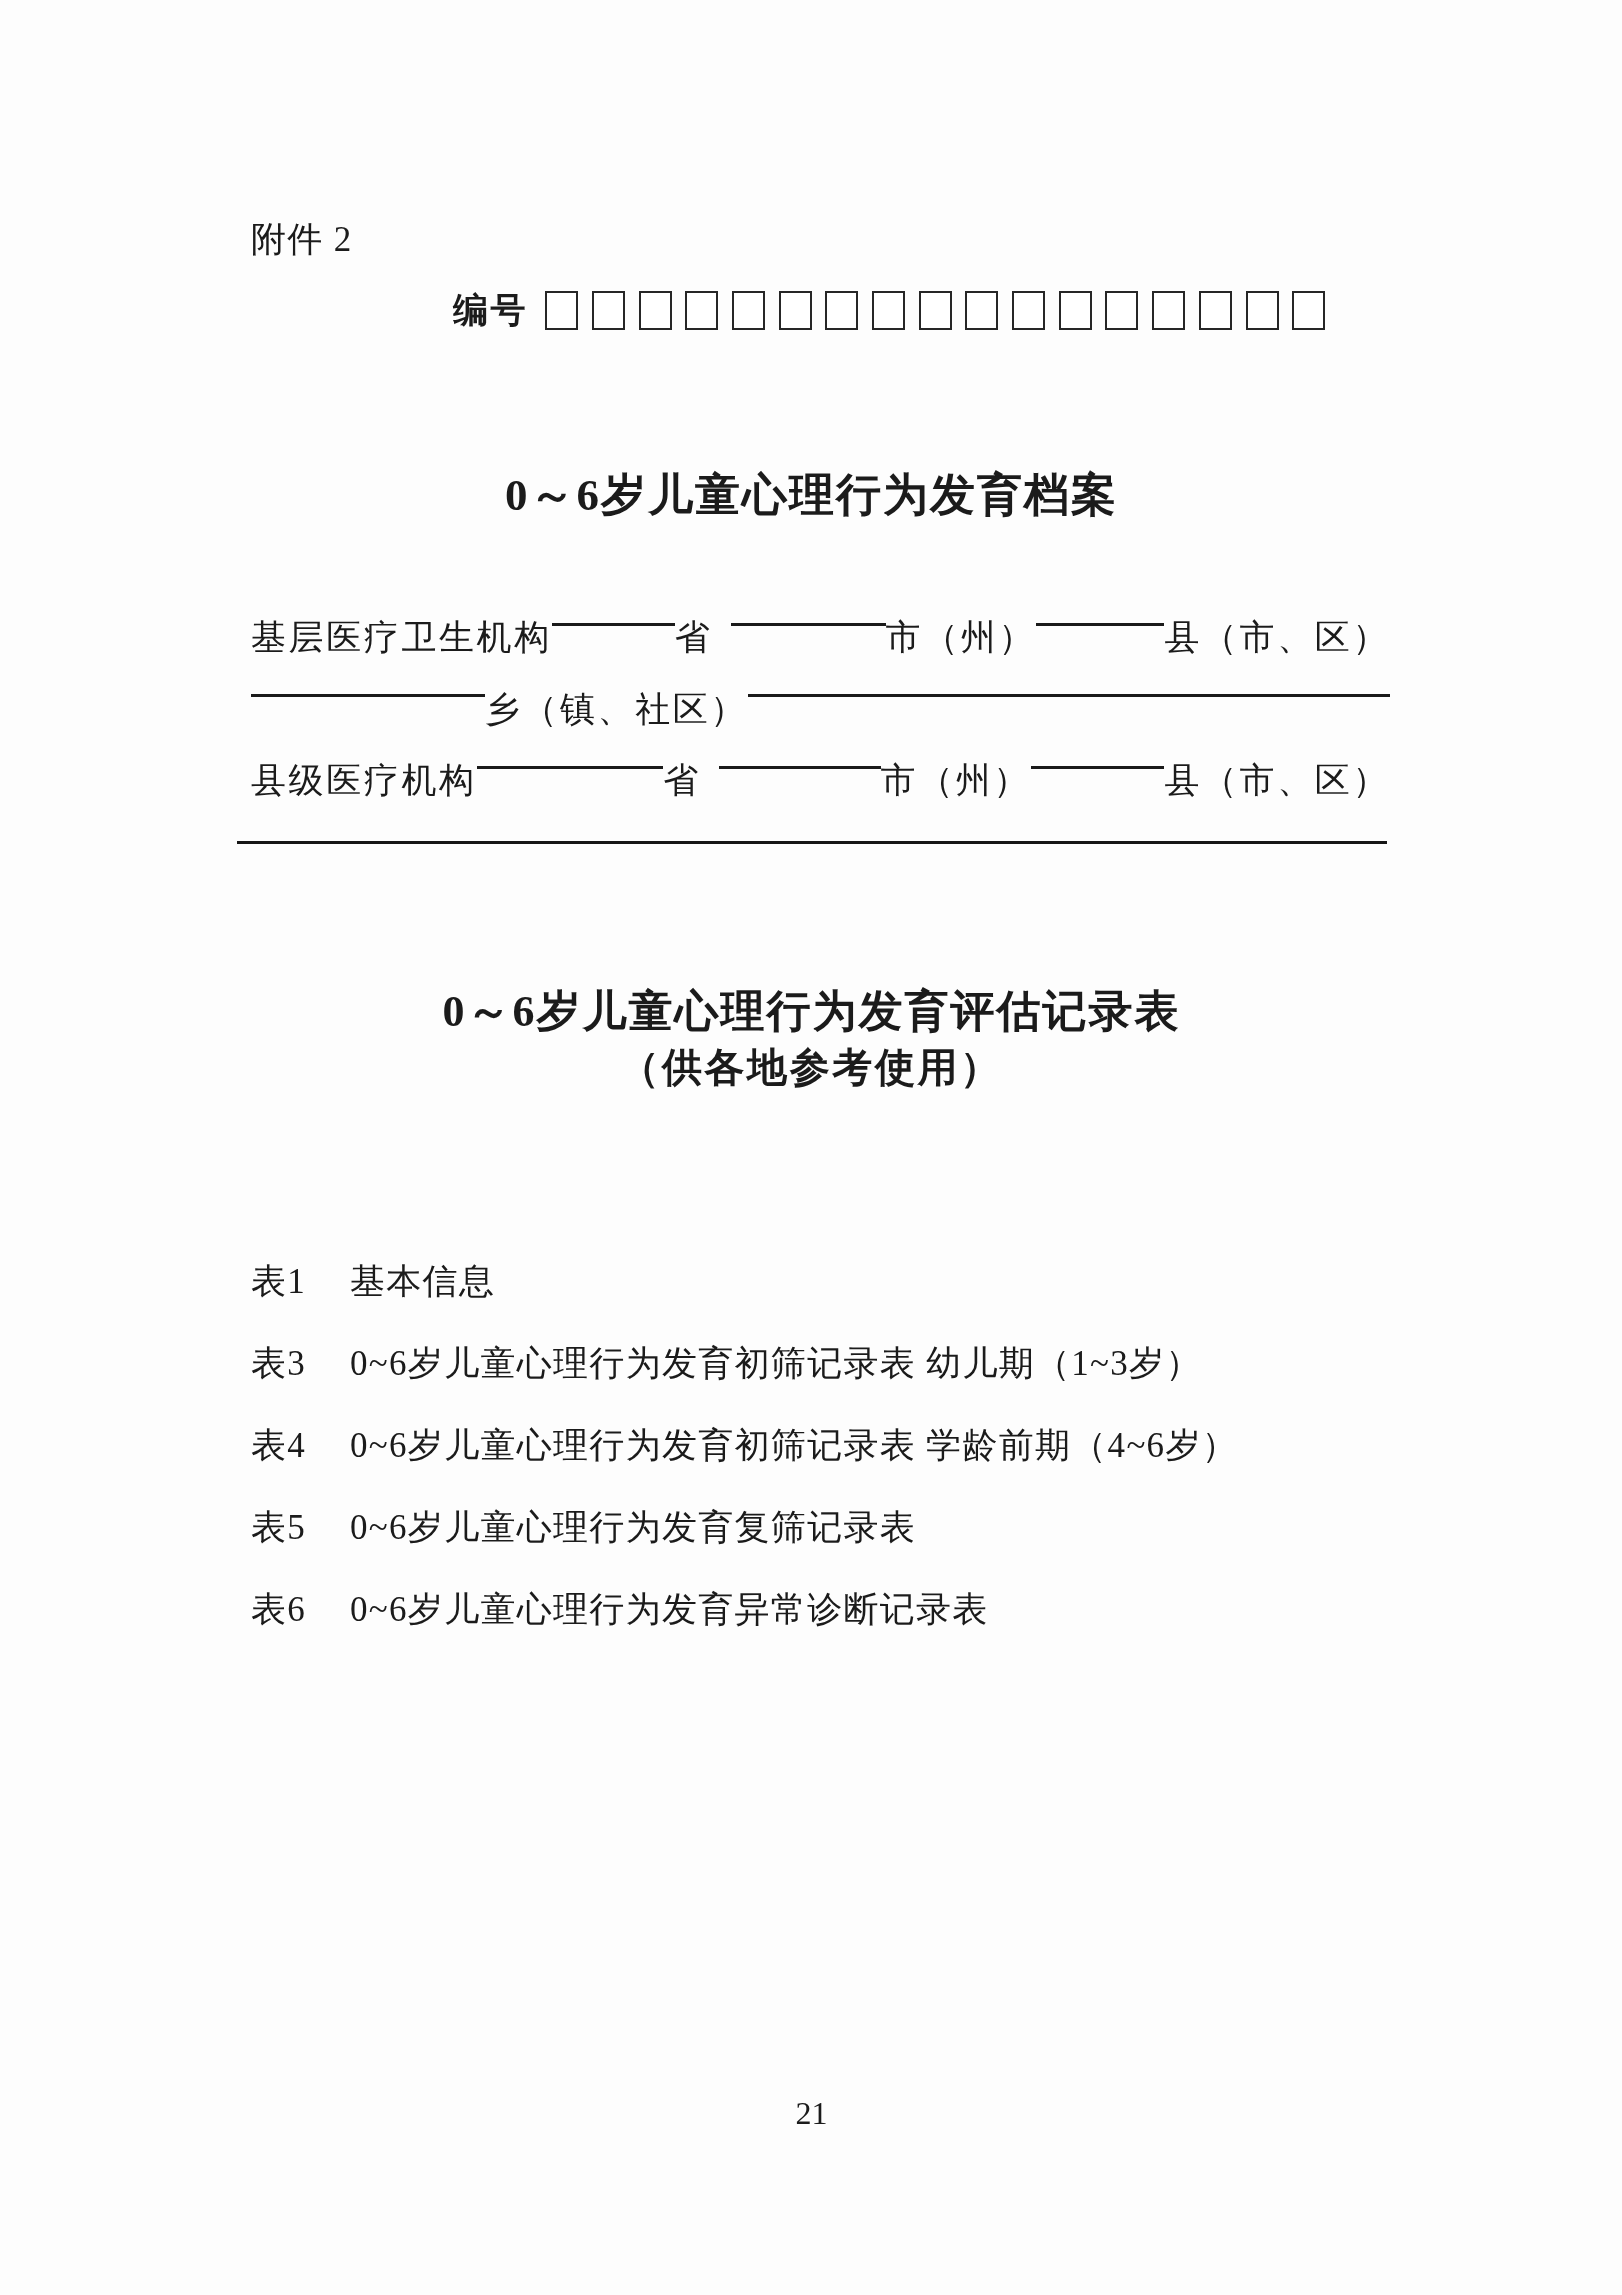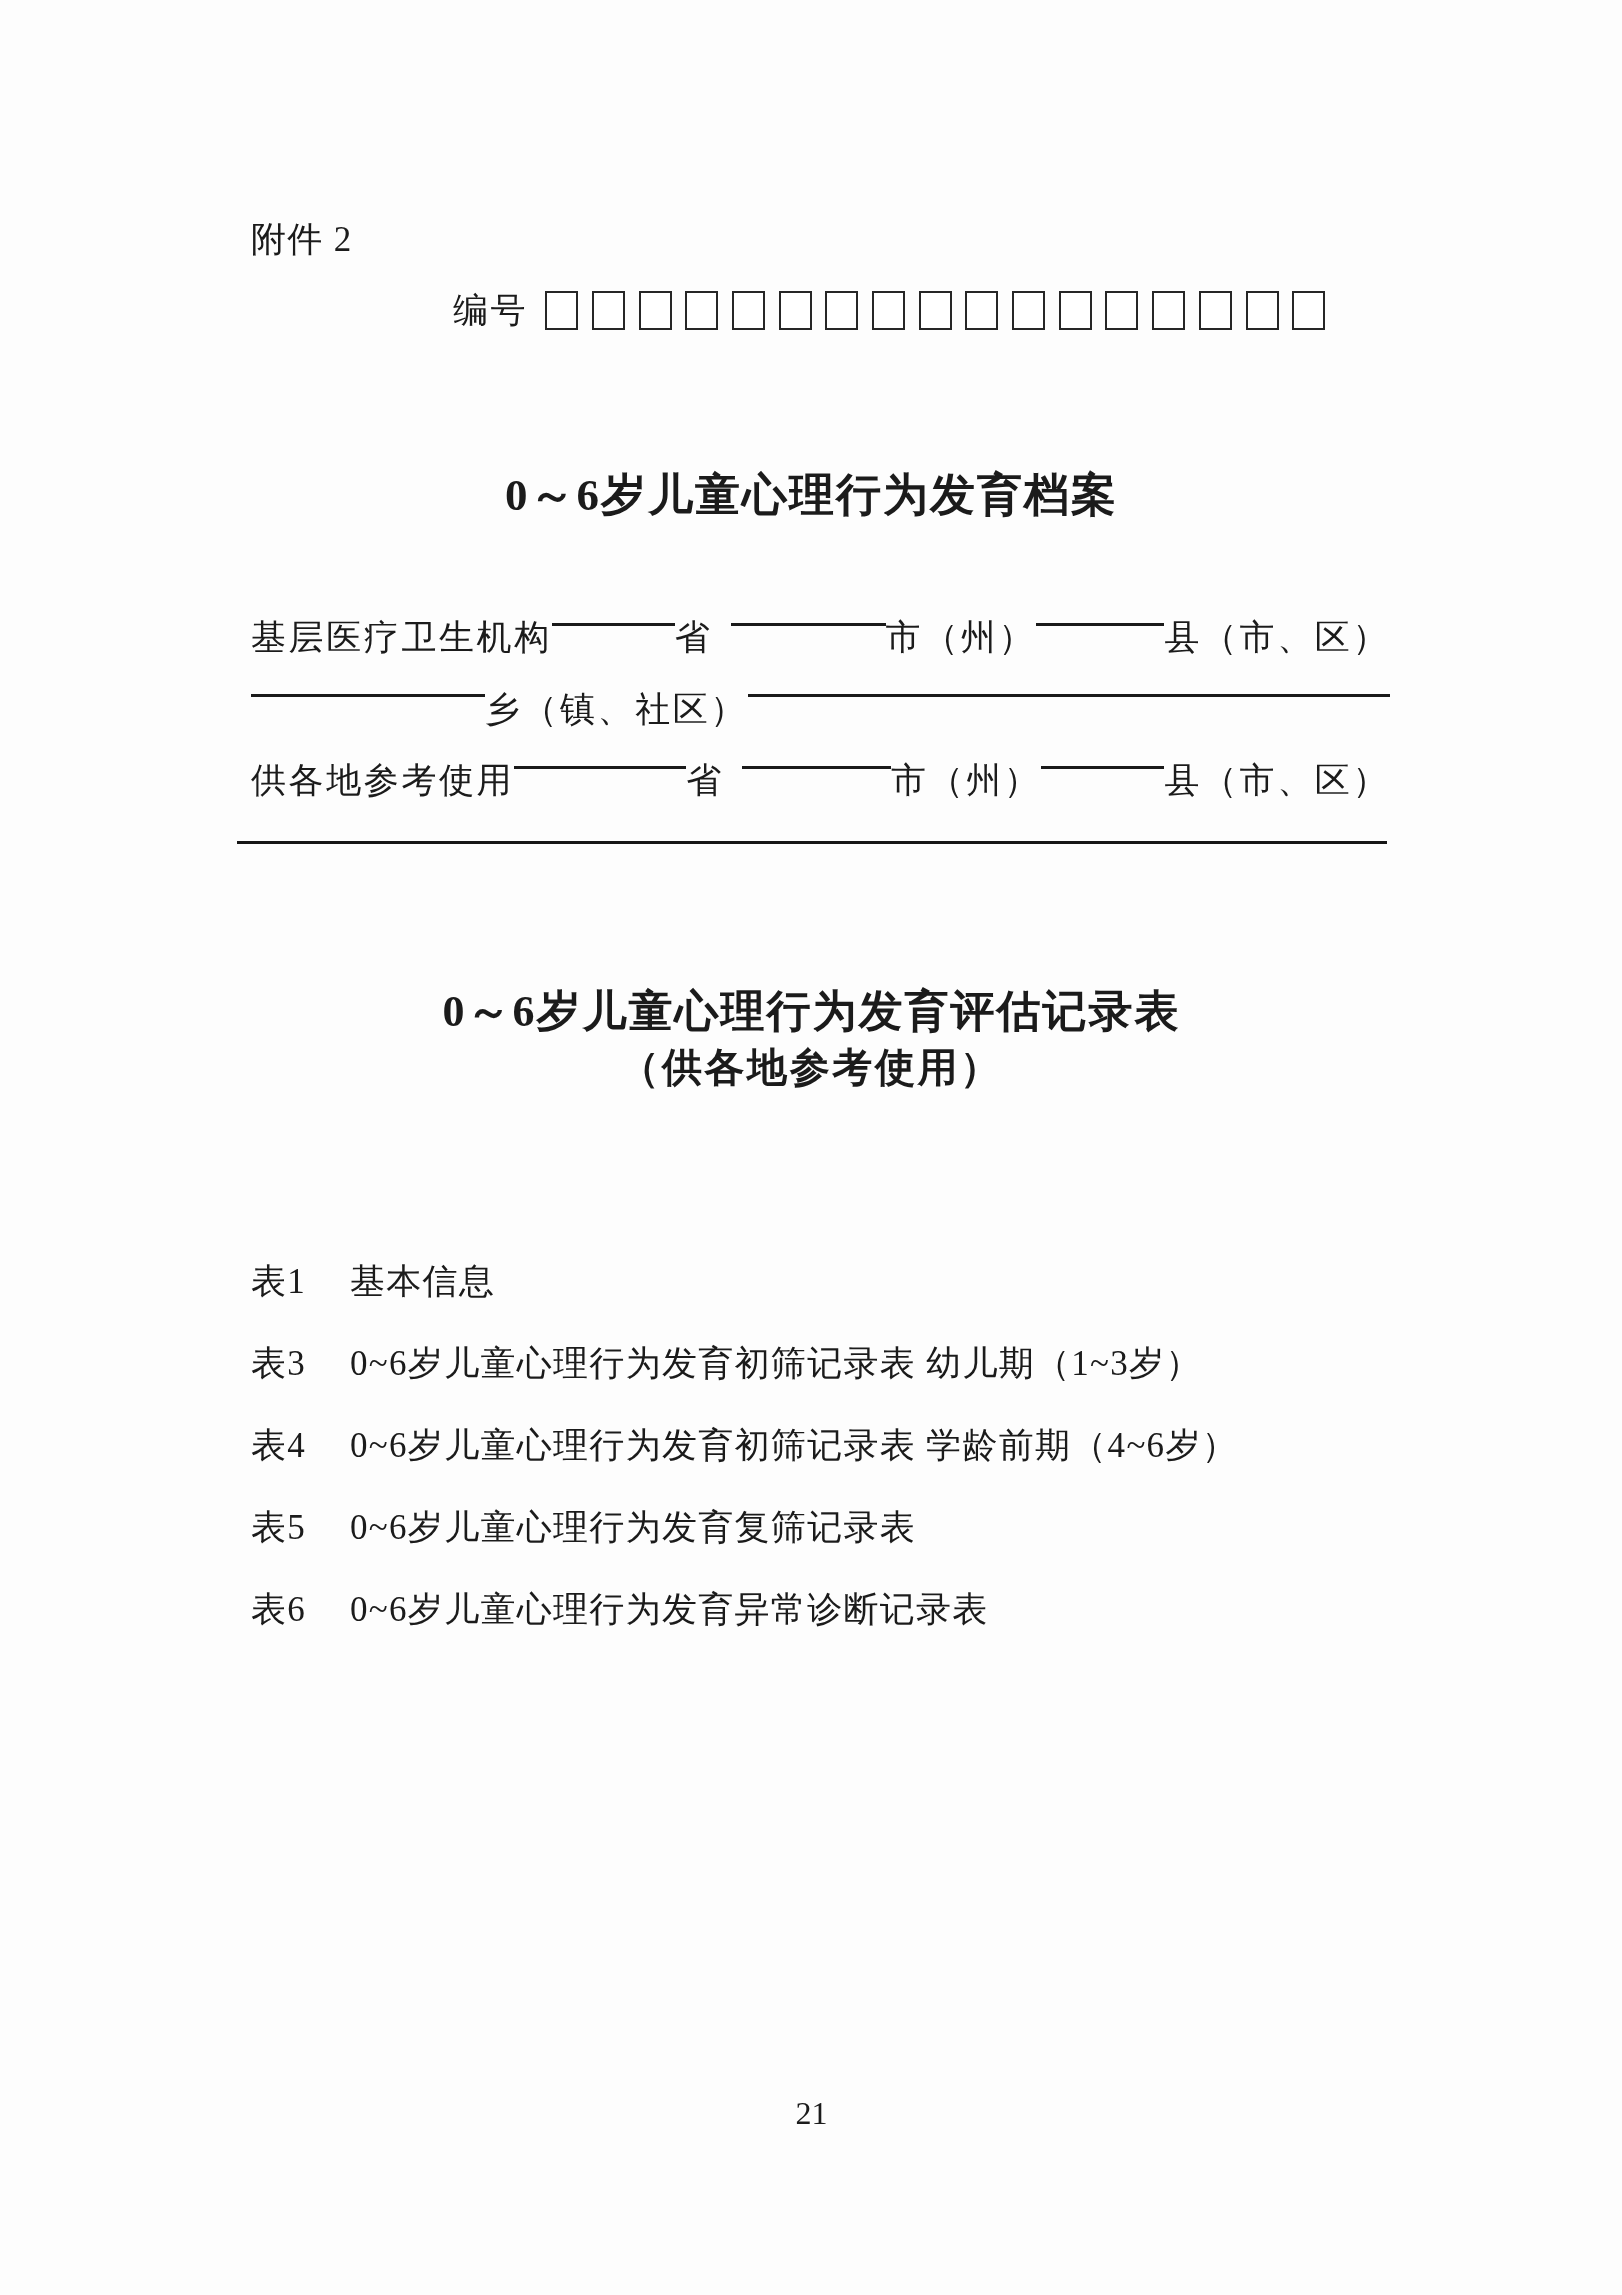"编号" #serial-label { font-weight: none -> bold }
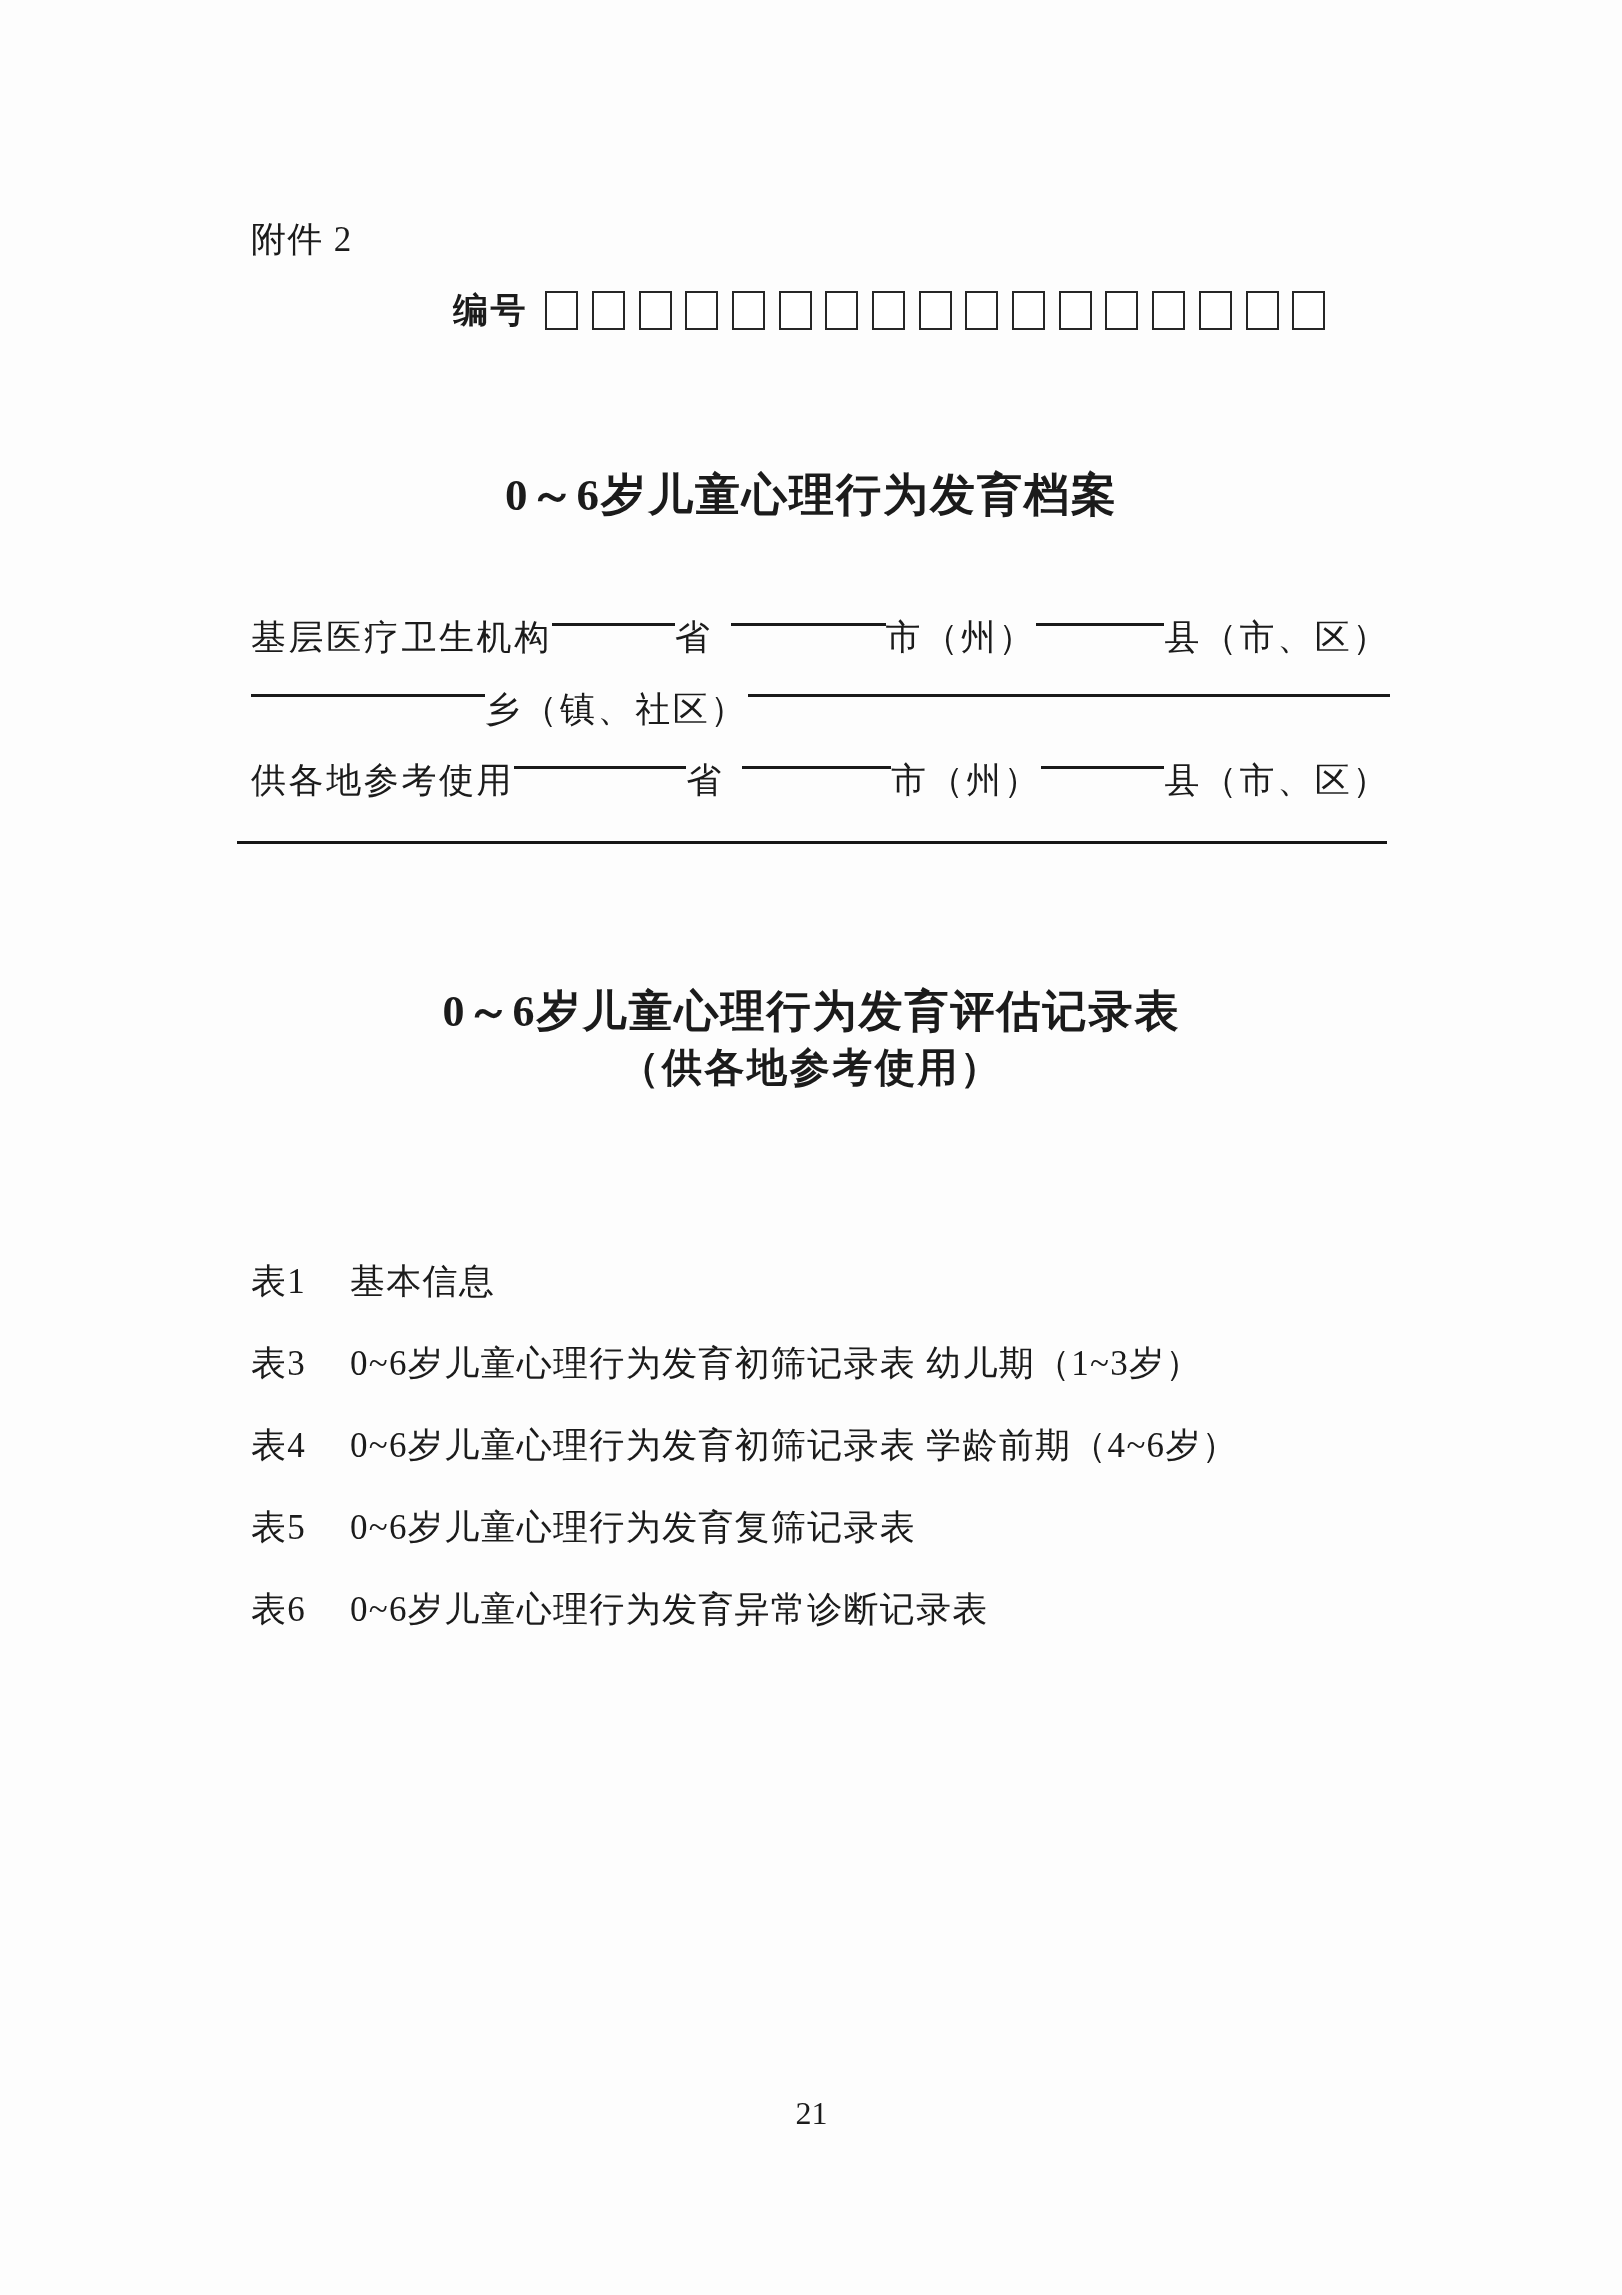"供各地参考使用" span.txt { text: 供各地参考使用 -> 县级医疗机构 }
